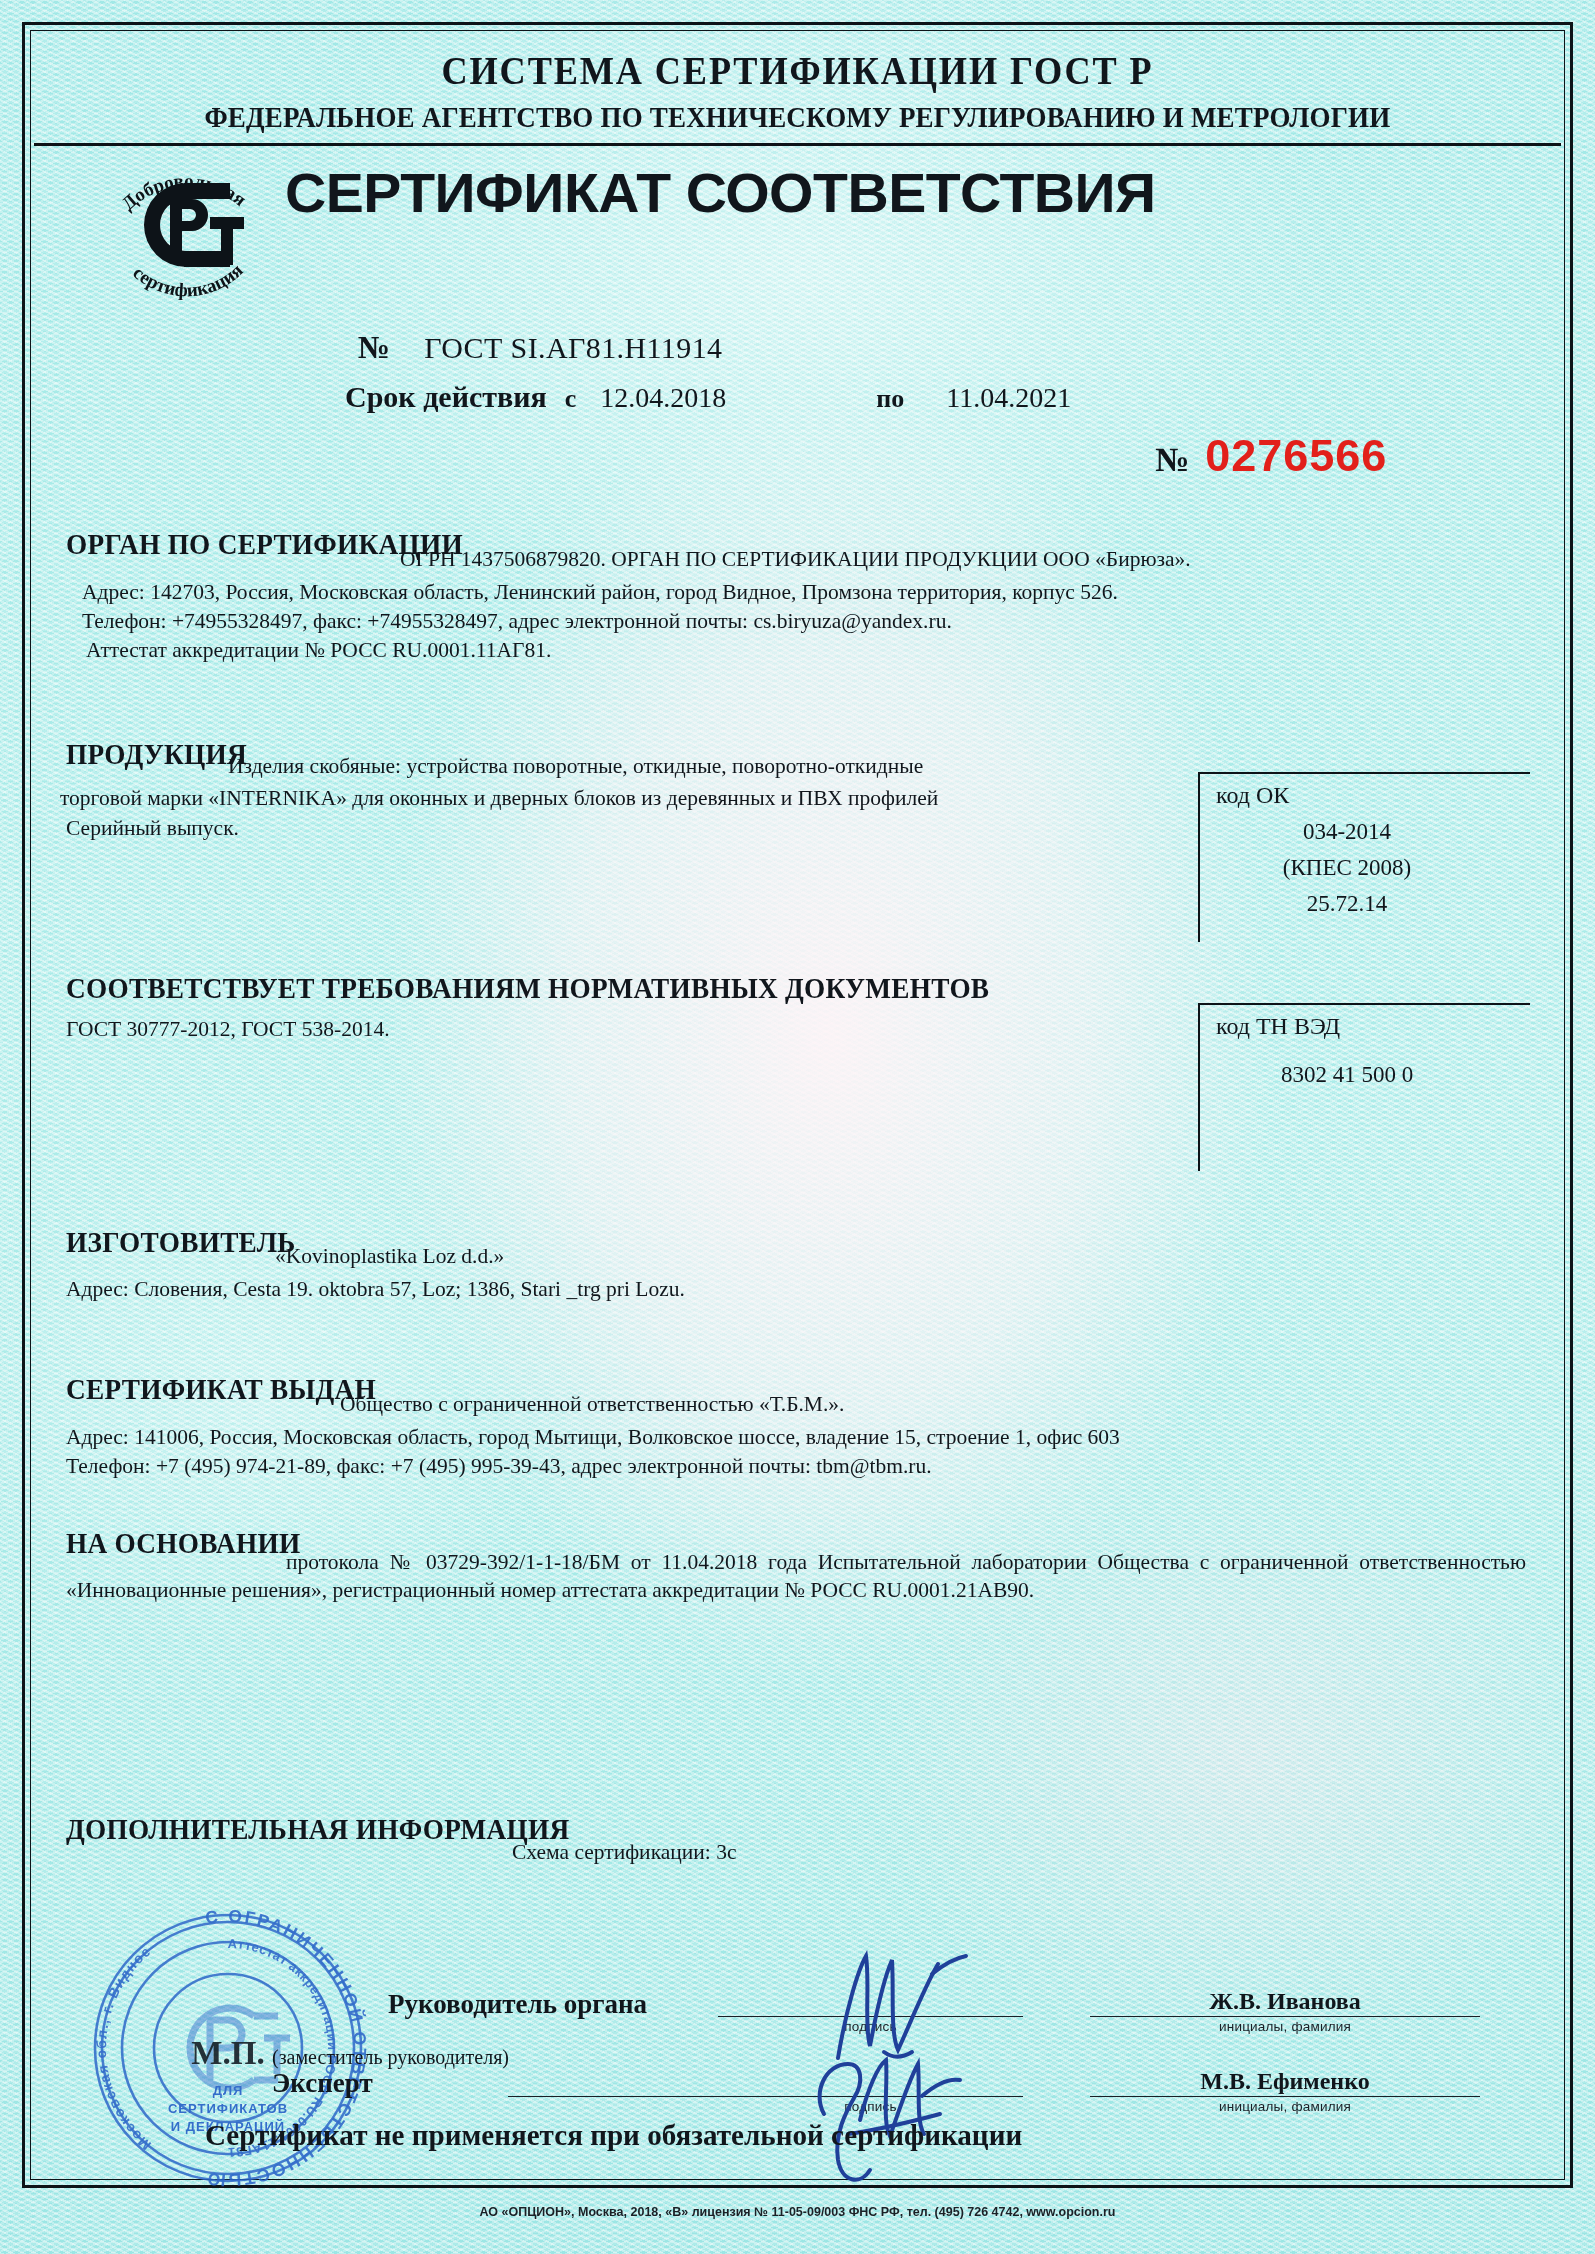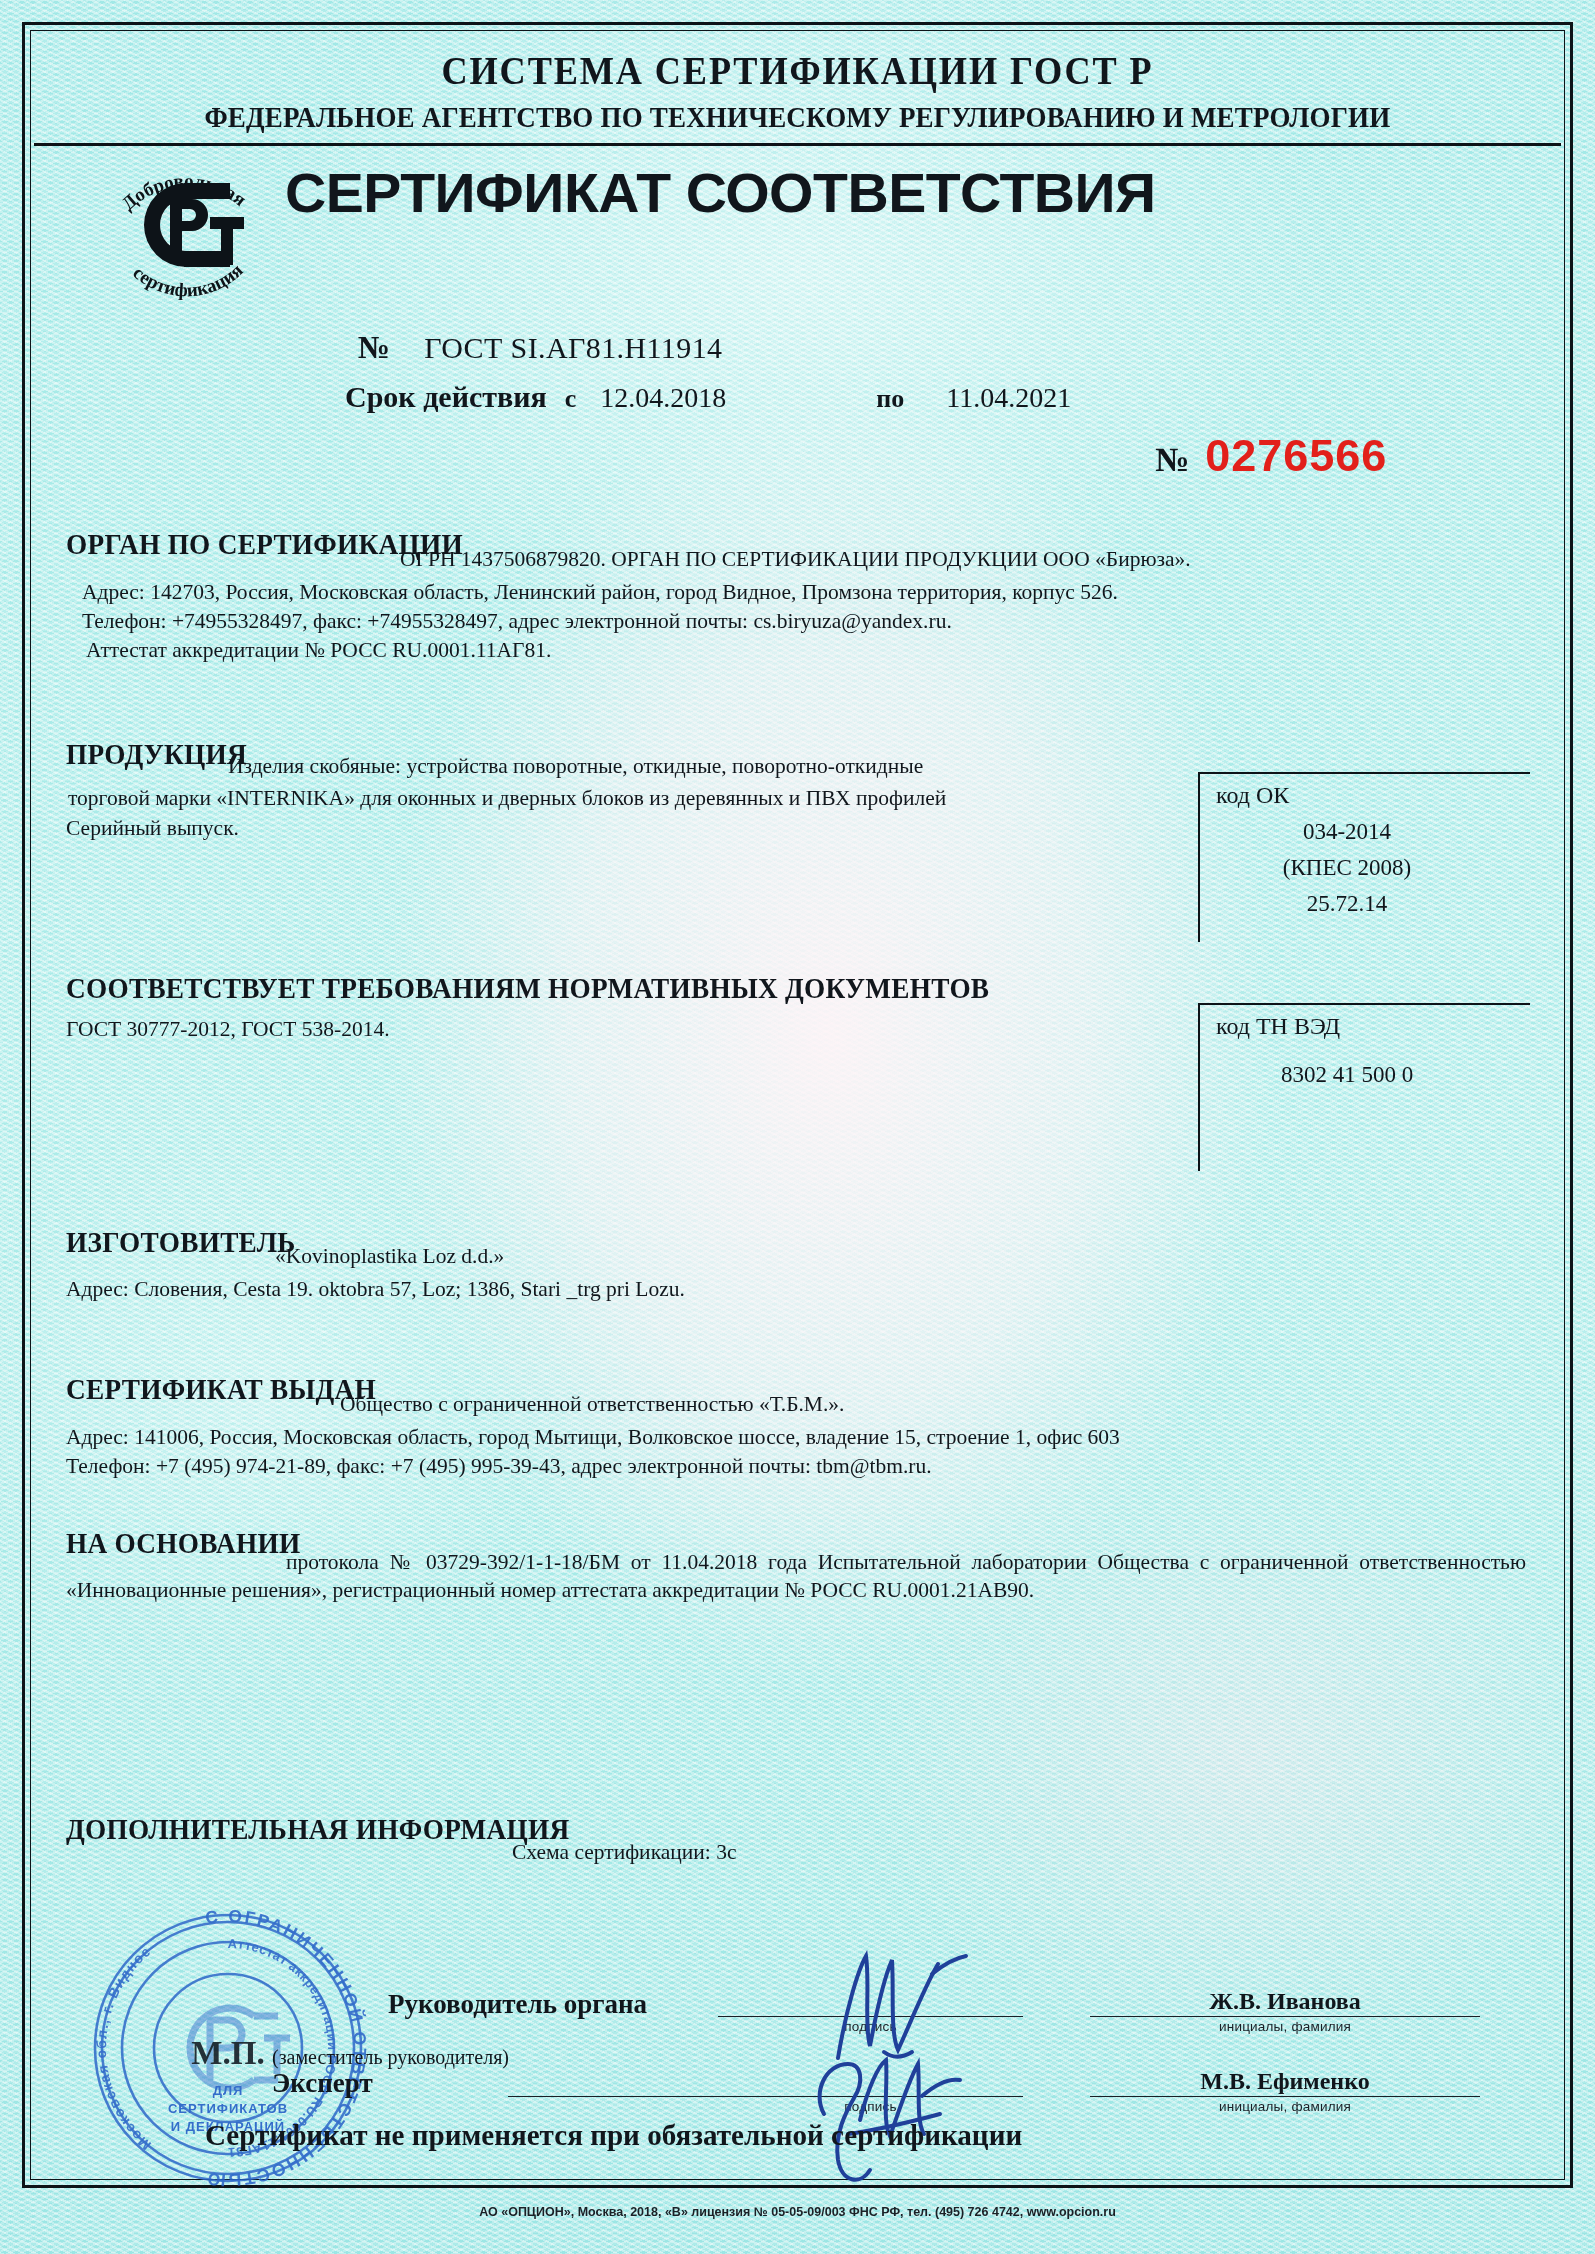"торговой марки «INTERNIKA» для оконных" div.abs { left: 68px -> 60px }
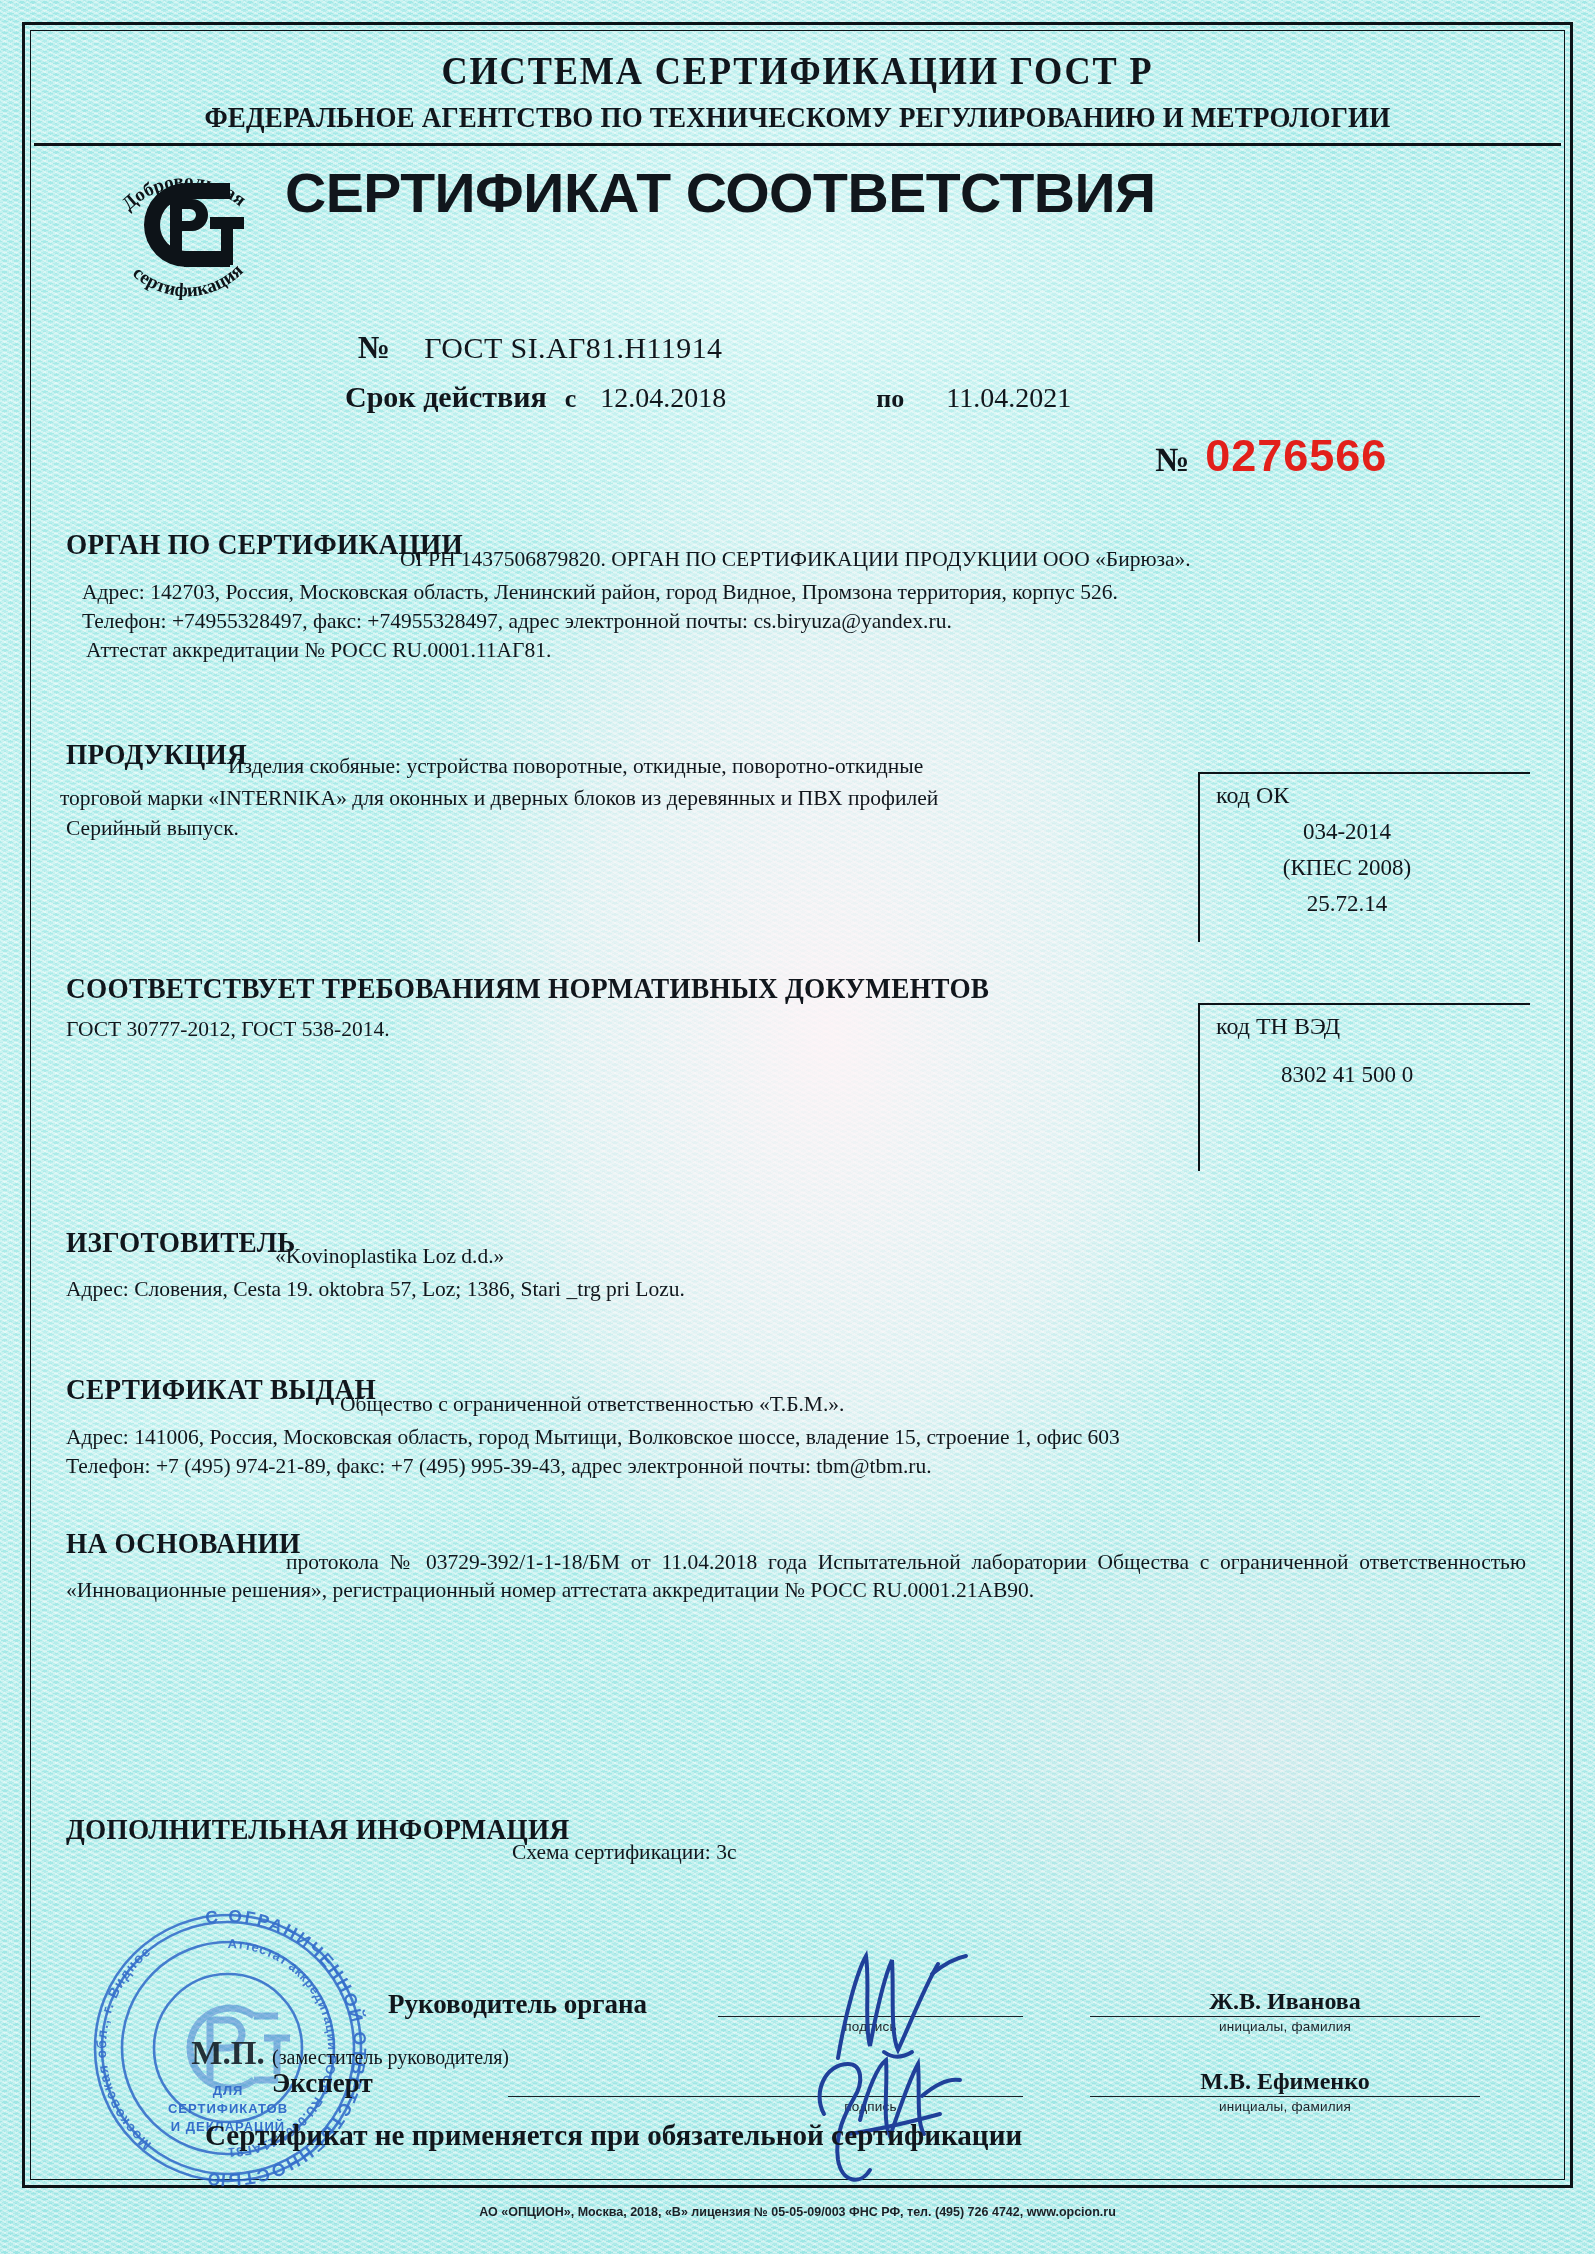"АО «ОПЦИОН», Москва, 2018, «В»" div.abs { text: 05-05-09/003 -> 11-05-09/003 }
